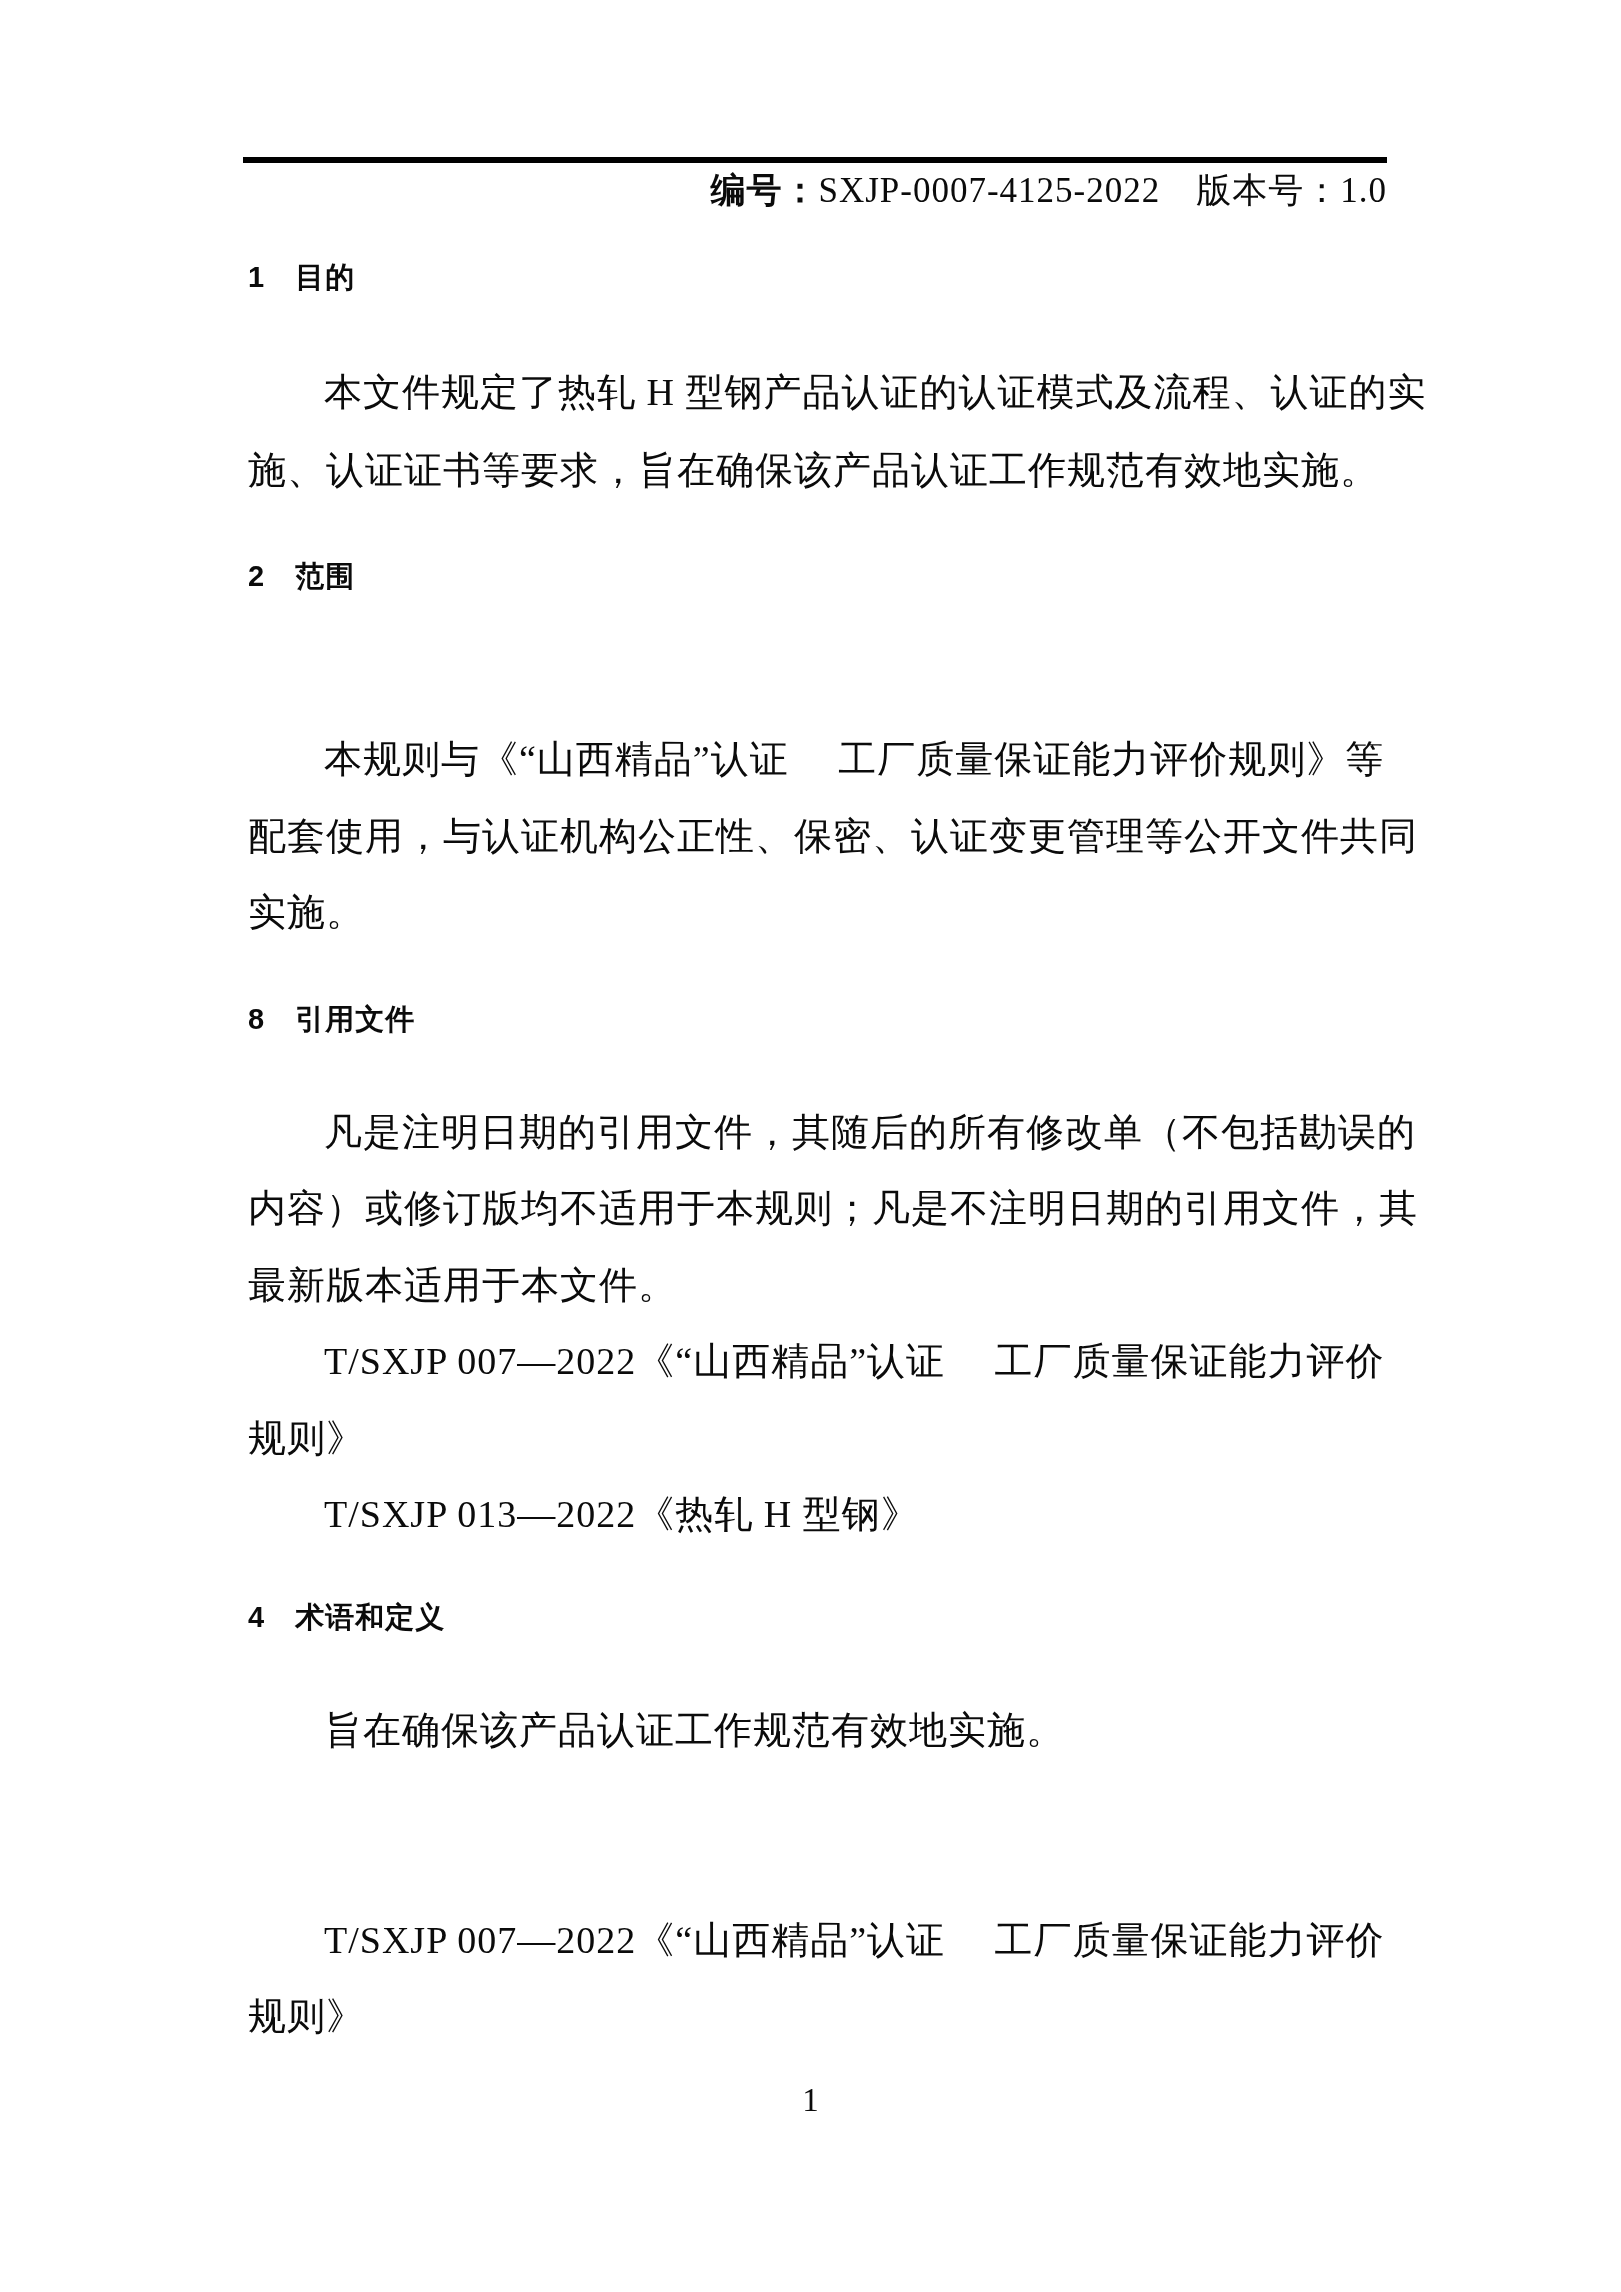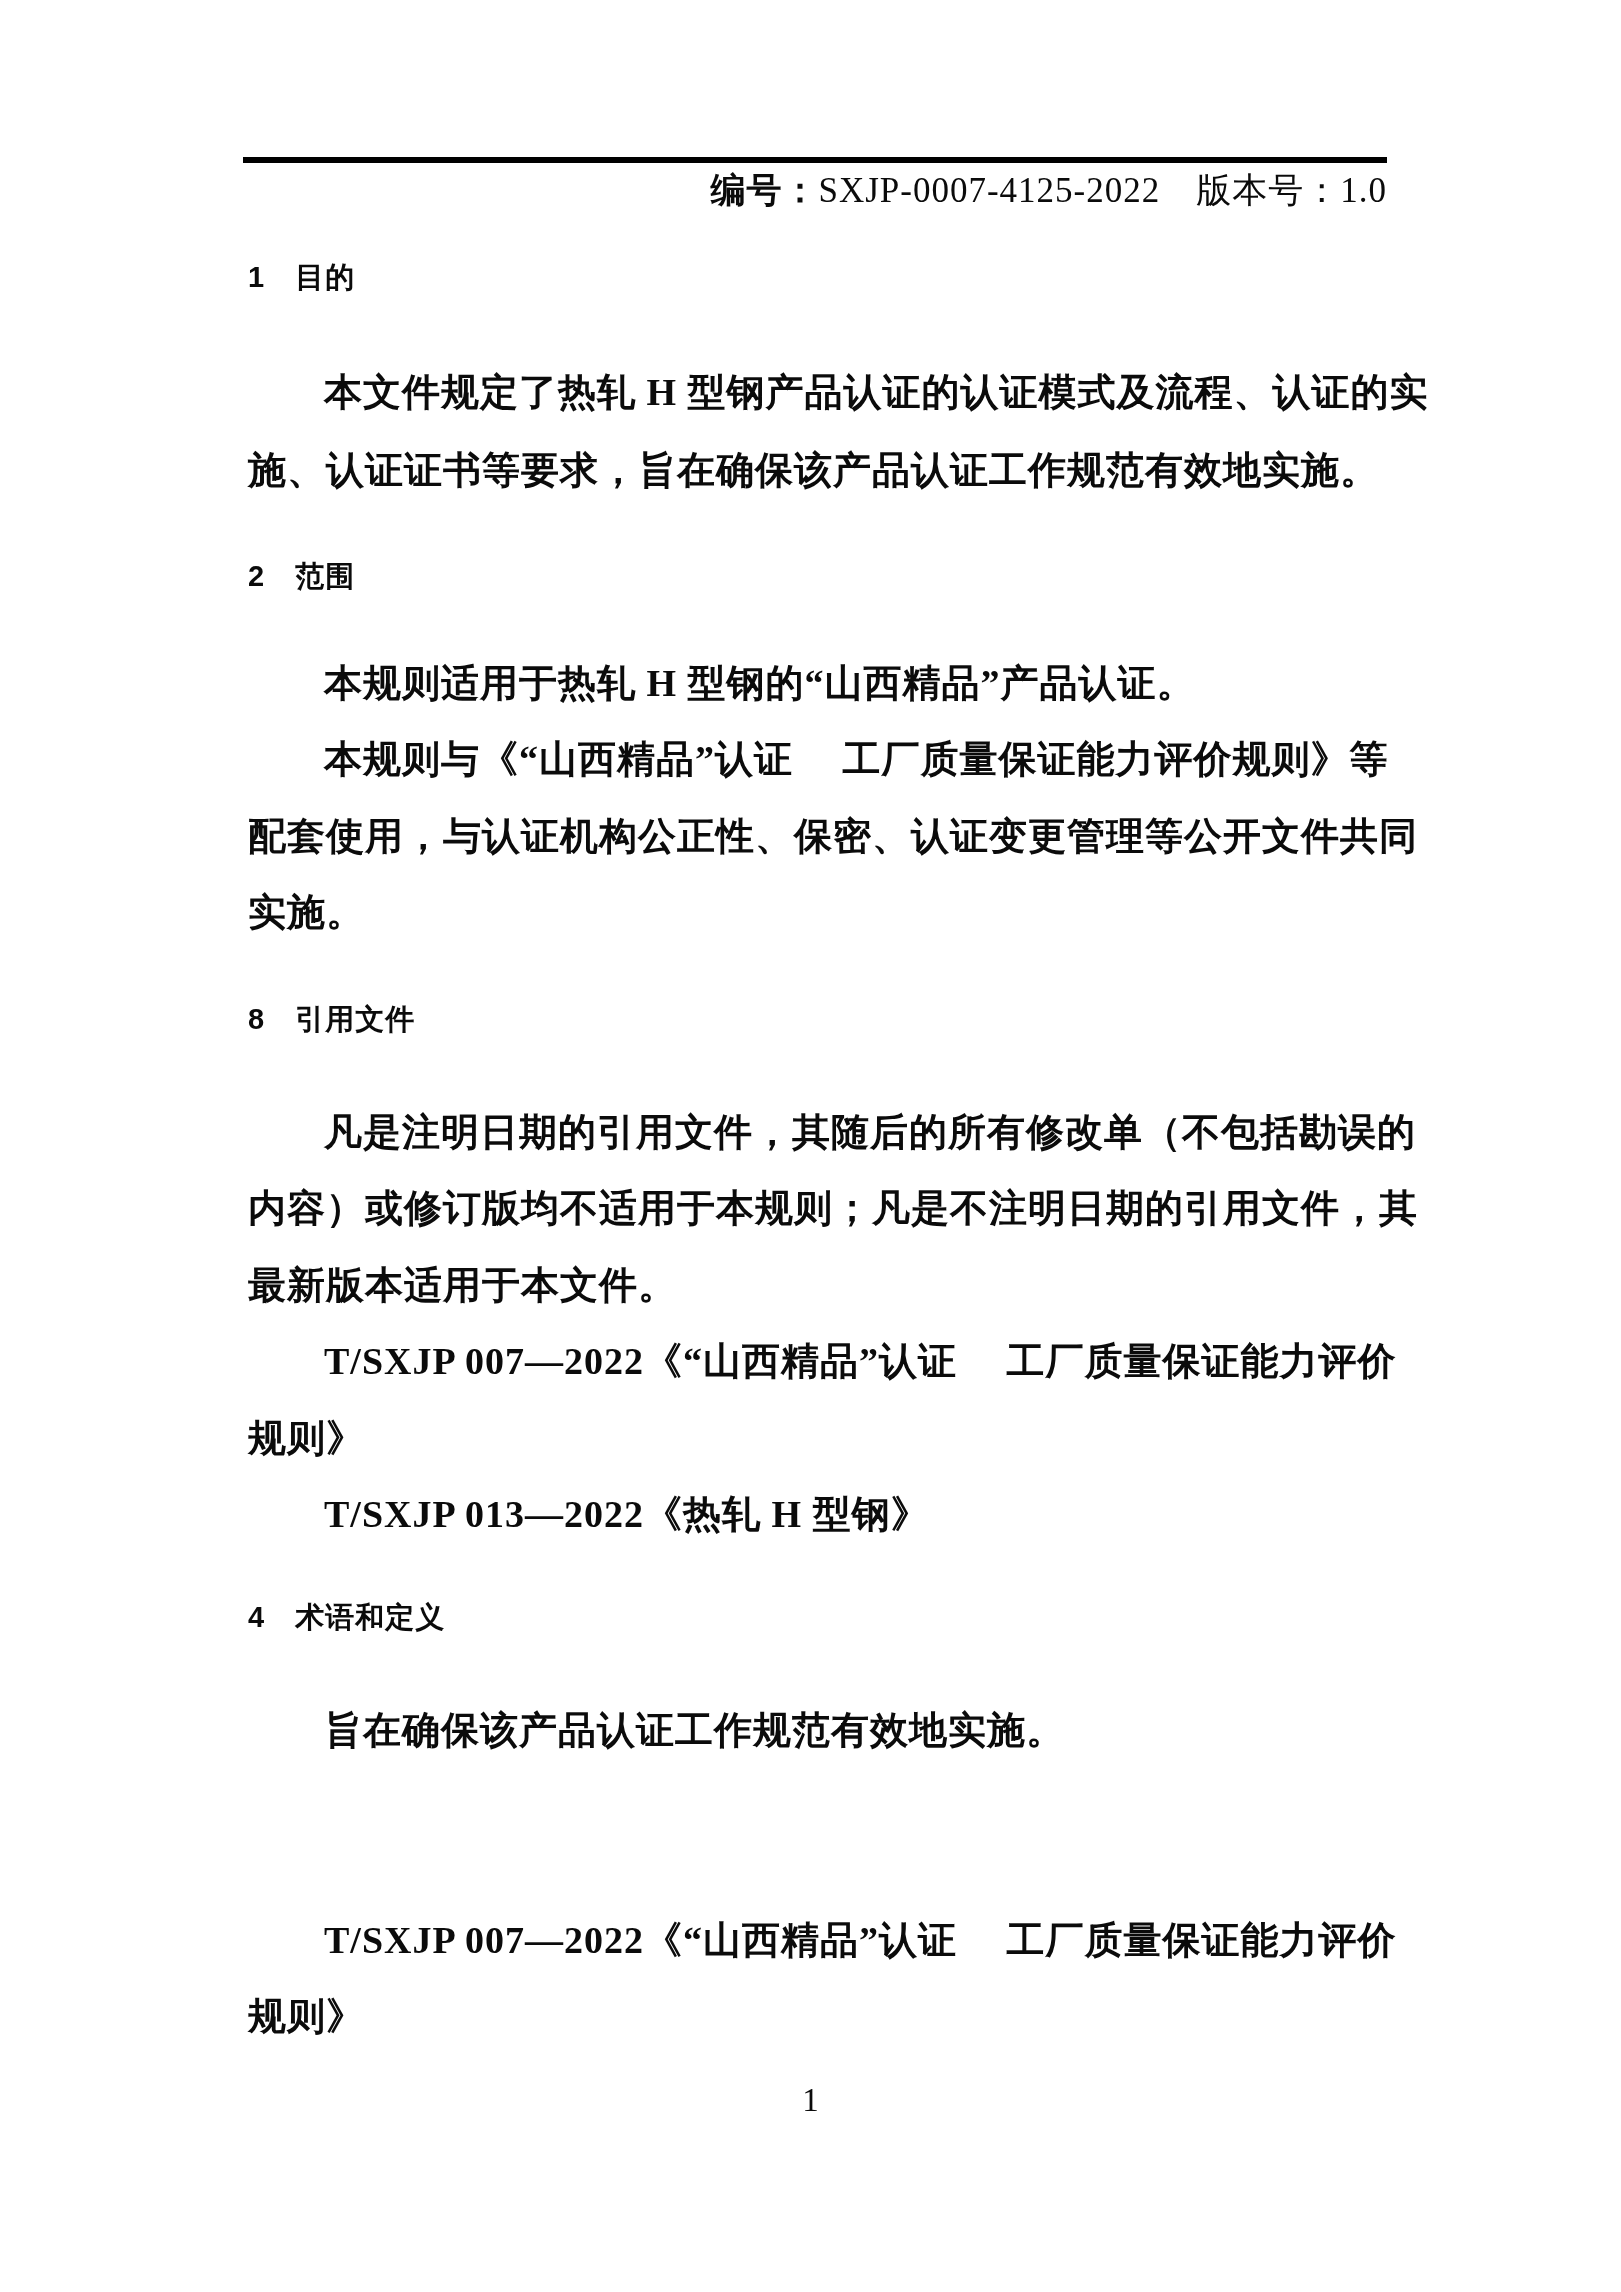"本文件规定了热轧 H 型钢产品认证的认证模式及流程、认证的实" .ln { font-weight: bold -> none }
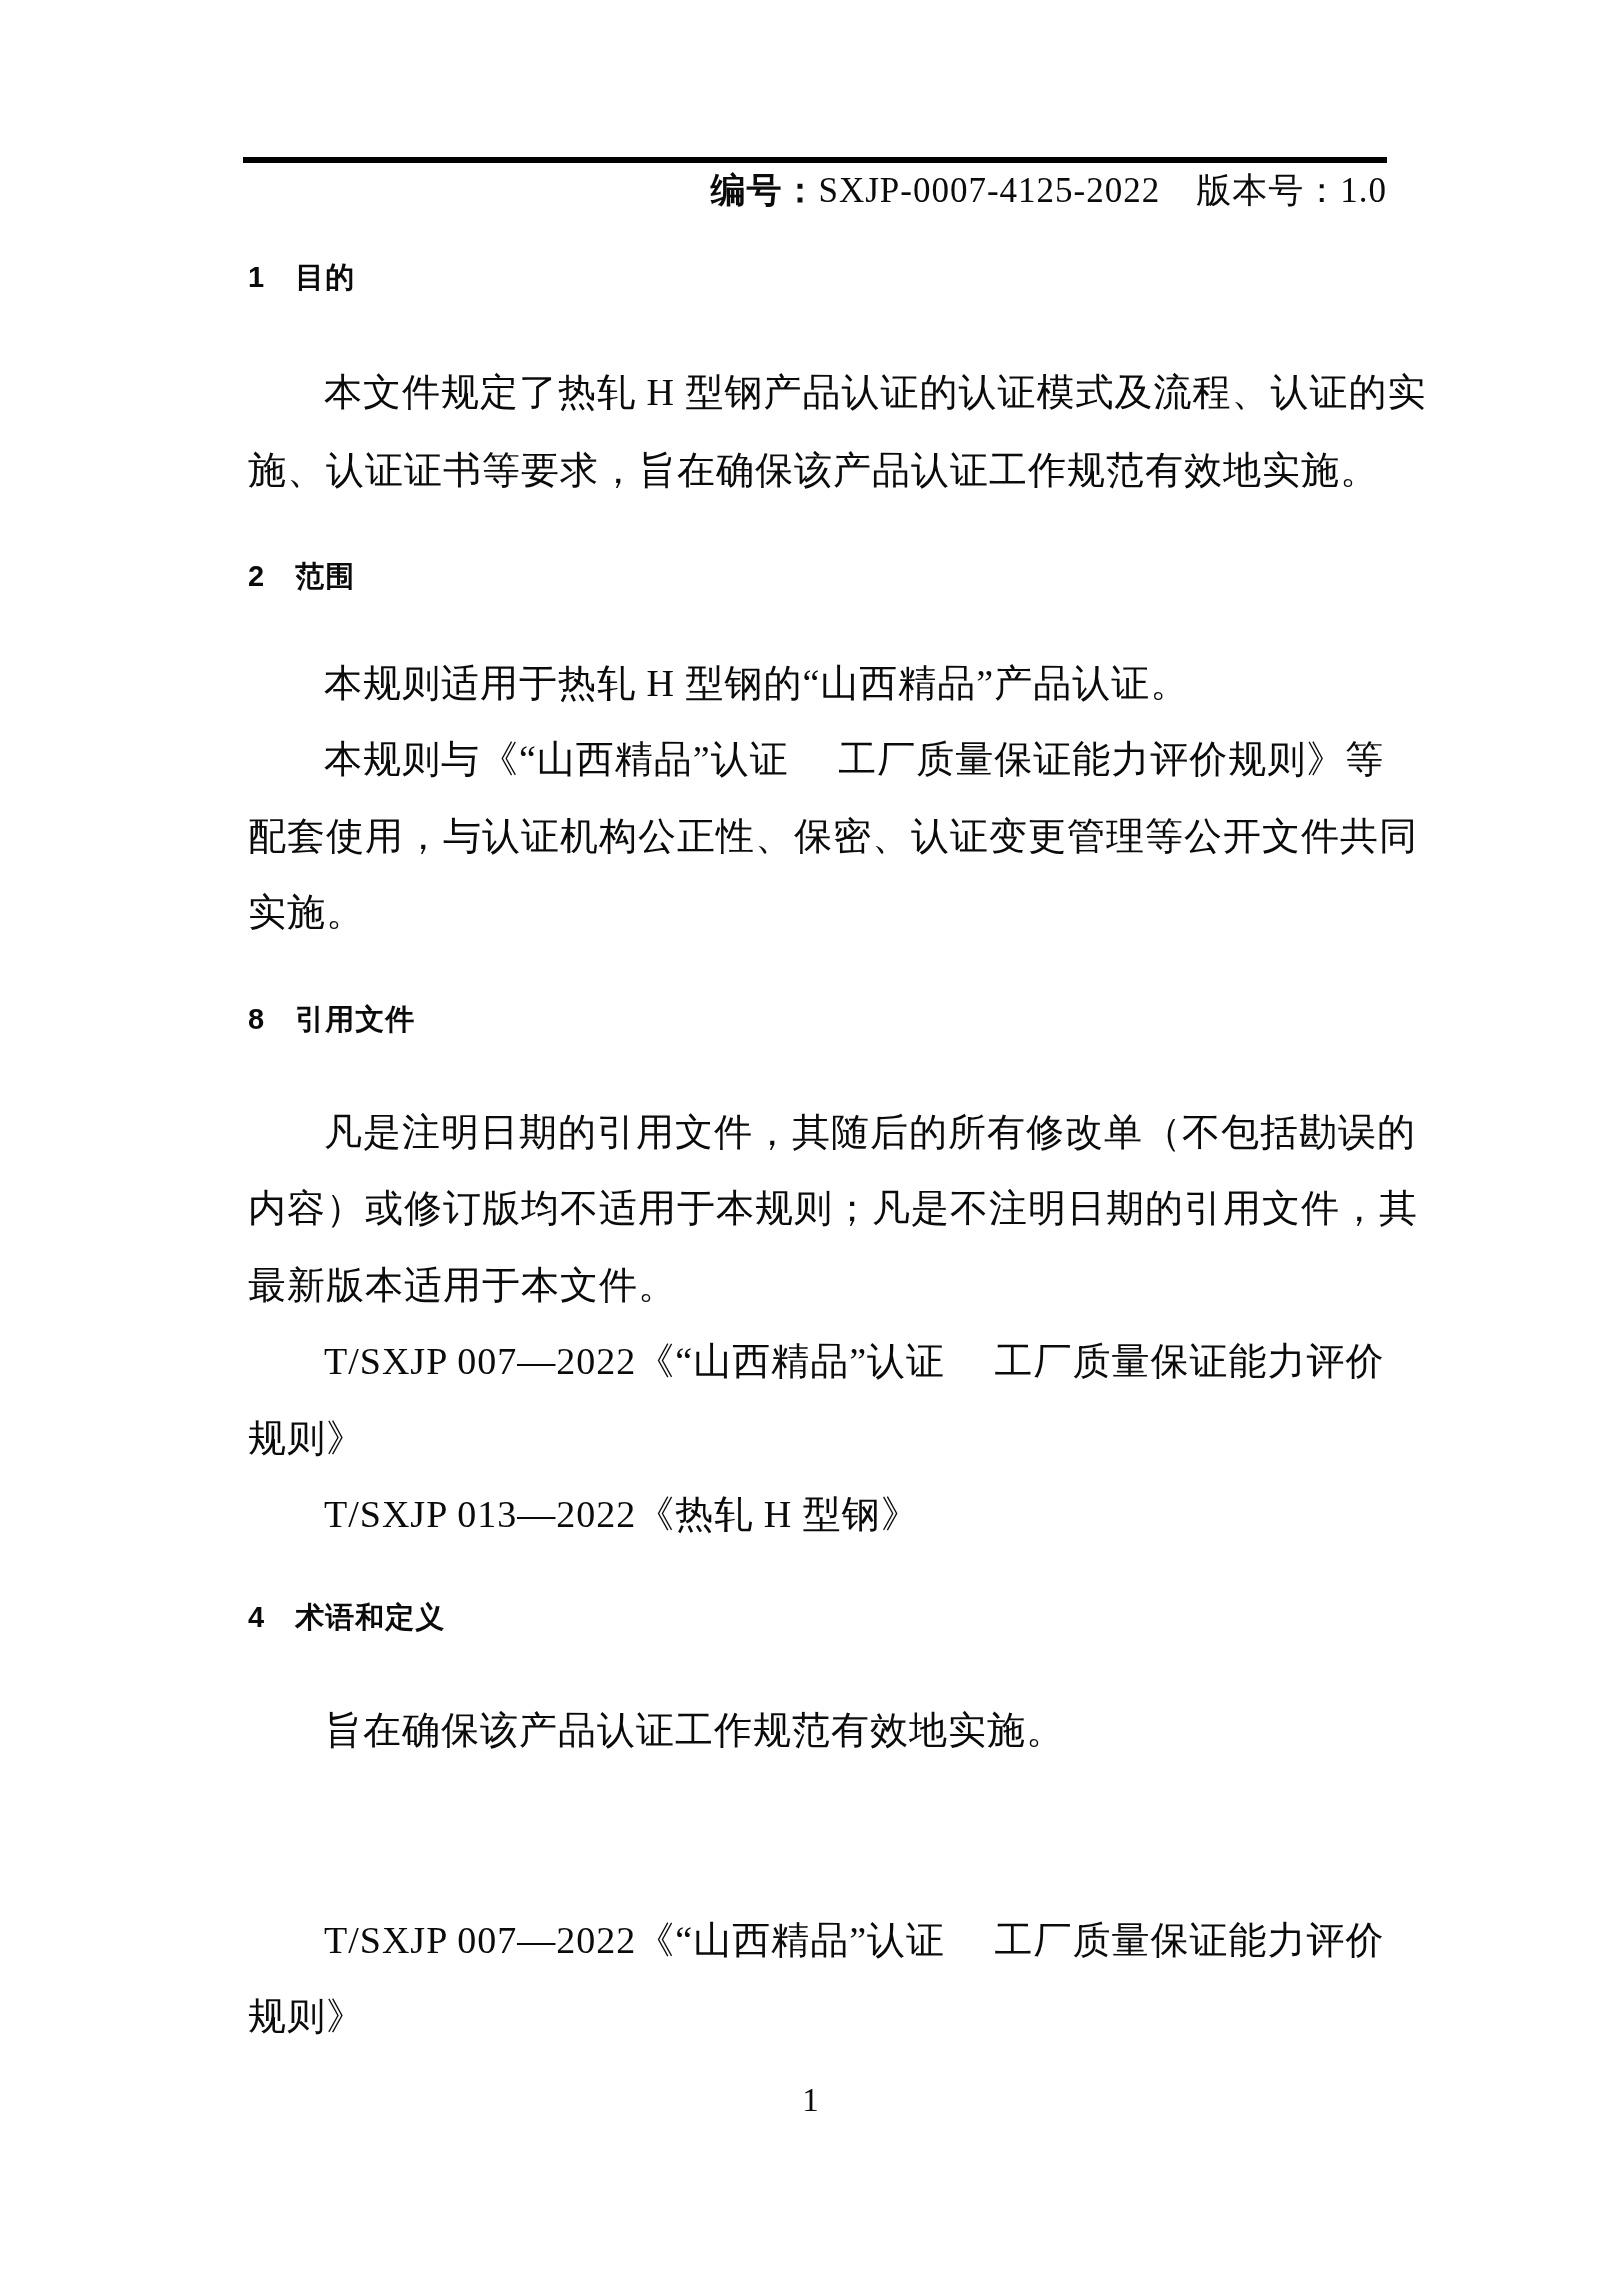"本规则适用于热轧 H 型钢的“山西精品”产品认证。" div.ln { html: <div>本规则适用于热轧 H 型钢的“山西精品”产品认证。</div> -> none }
